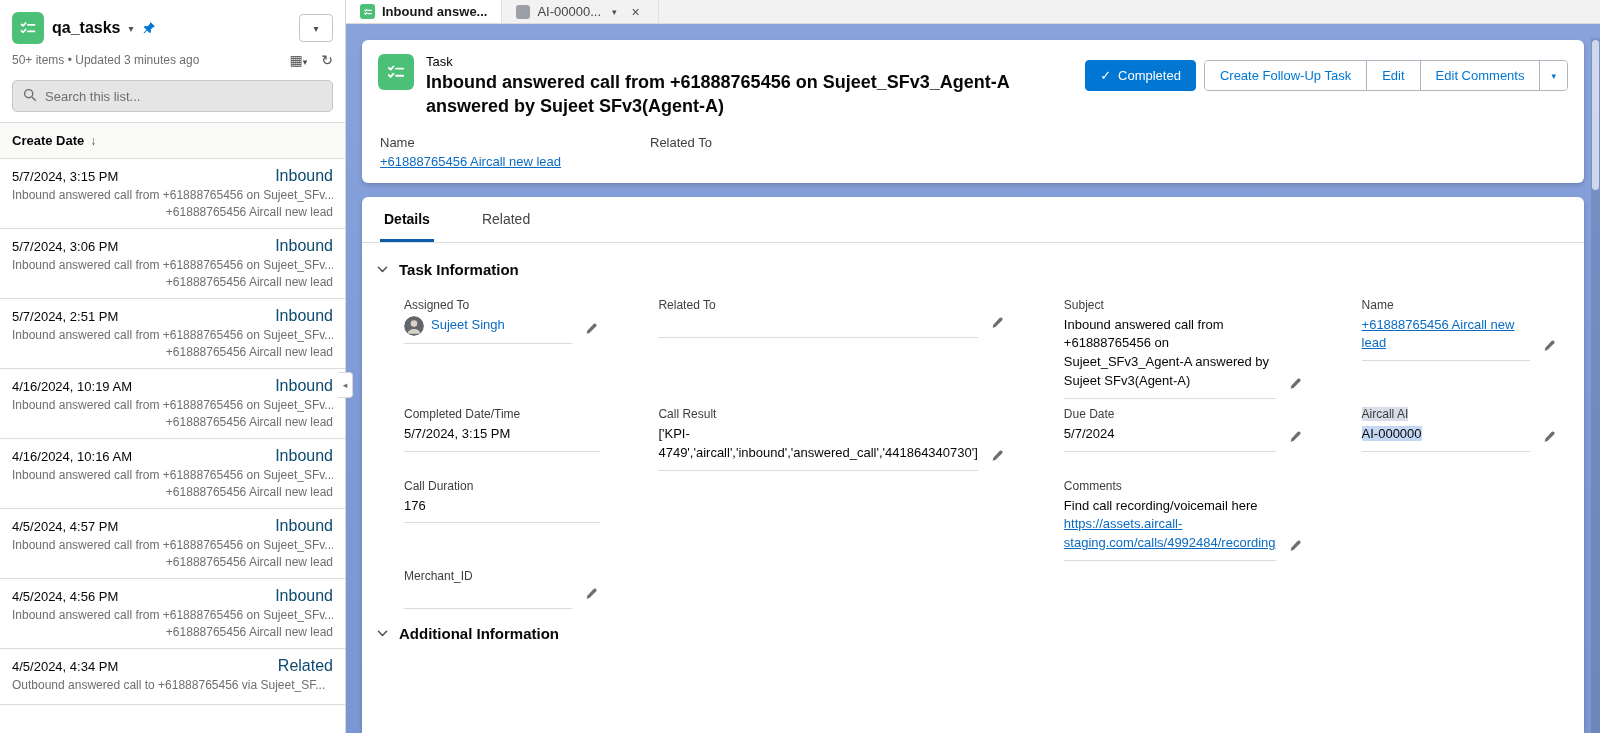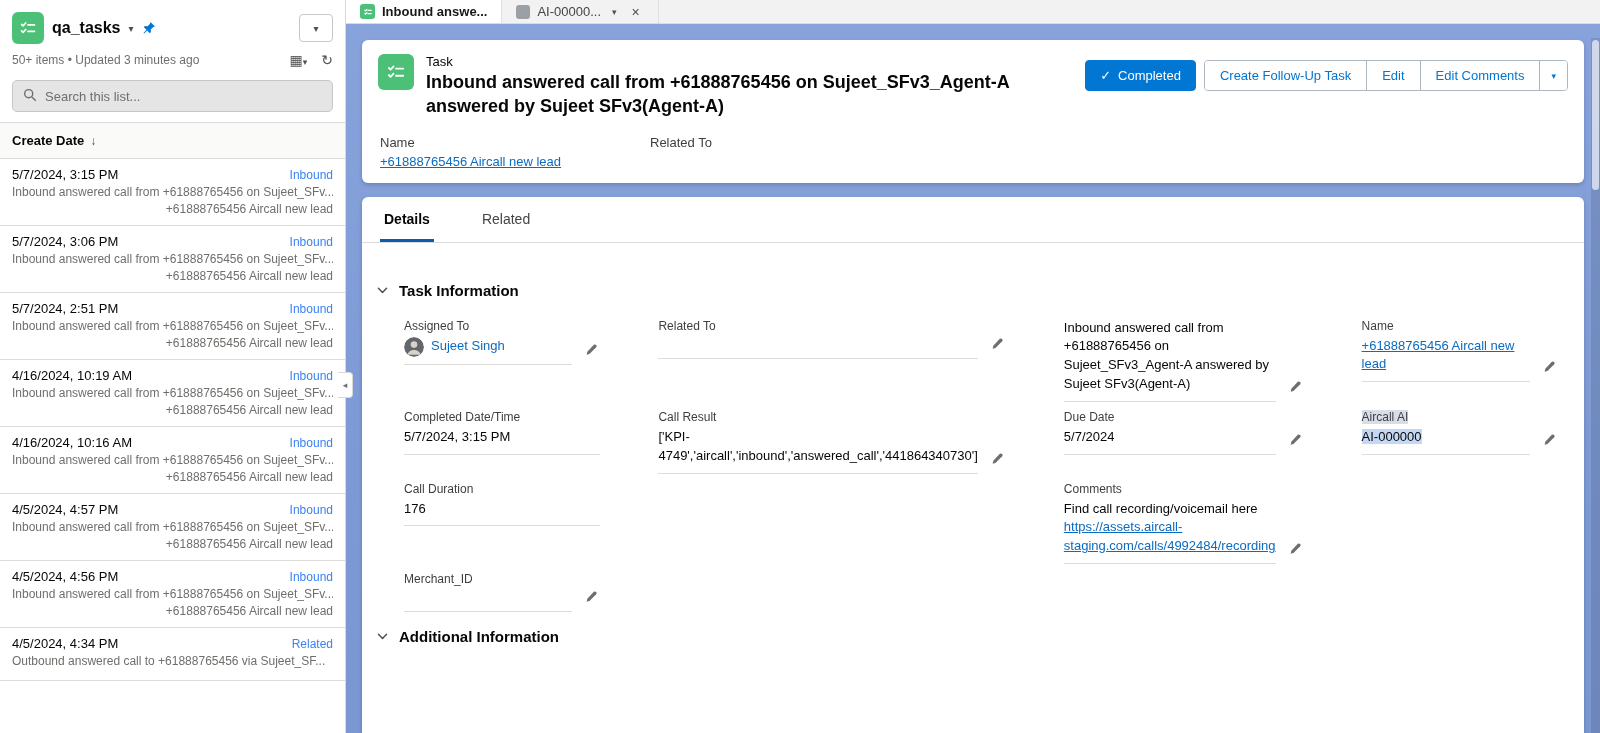"Inbound" .sb-item-dir { color: #3b82f6 -> #0c4a6e; font-size: 12px -> 16px }
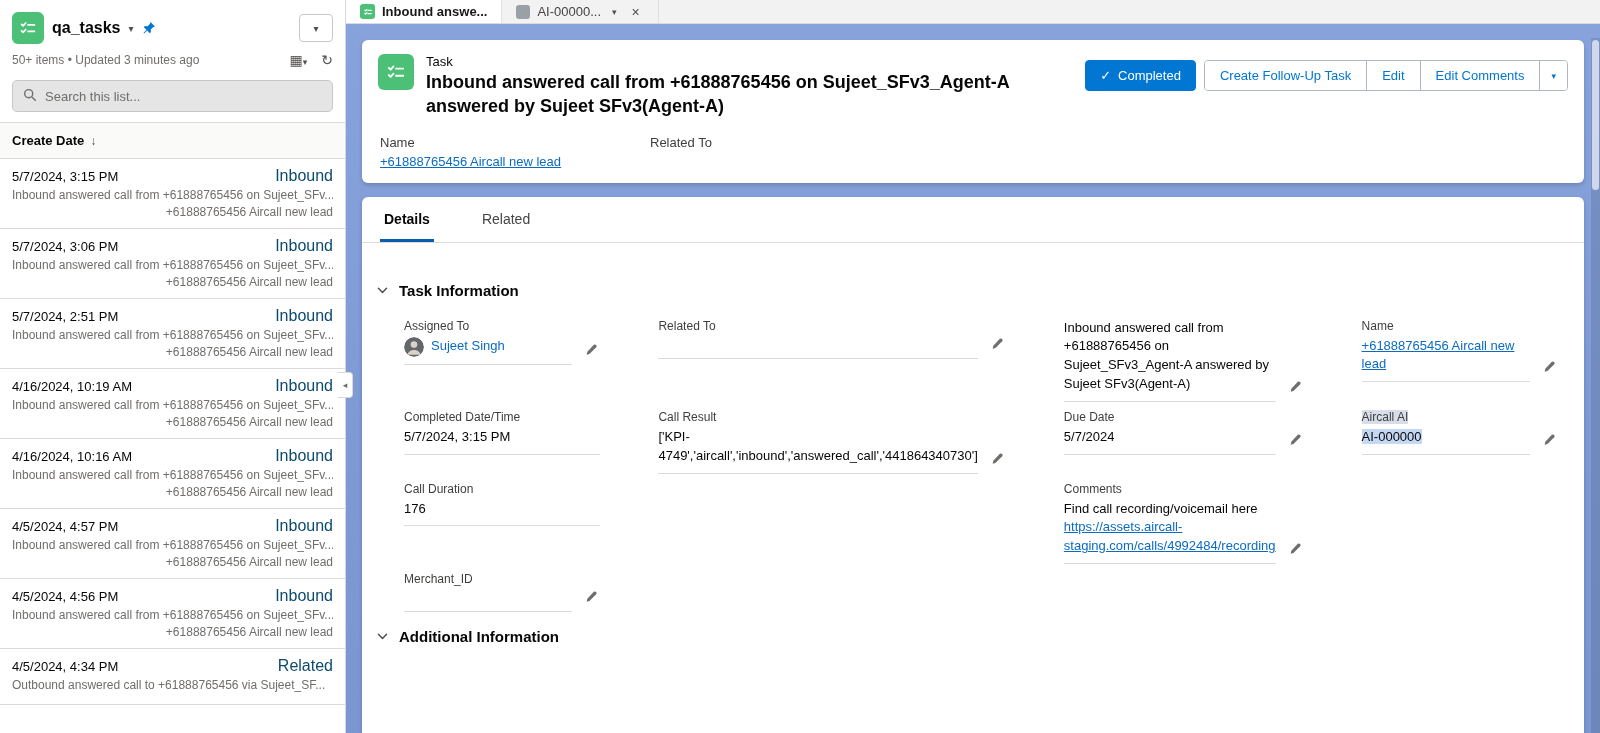"Details" .detail-card { gap: 21px -> none }
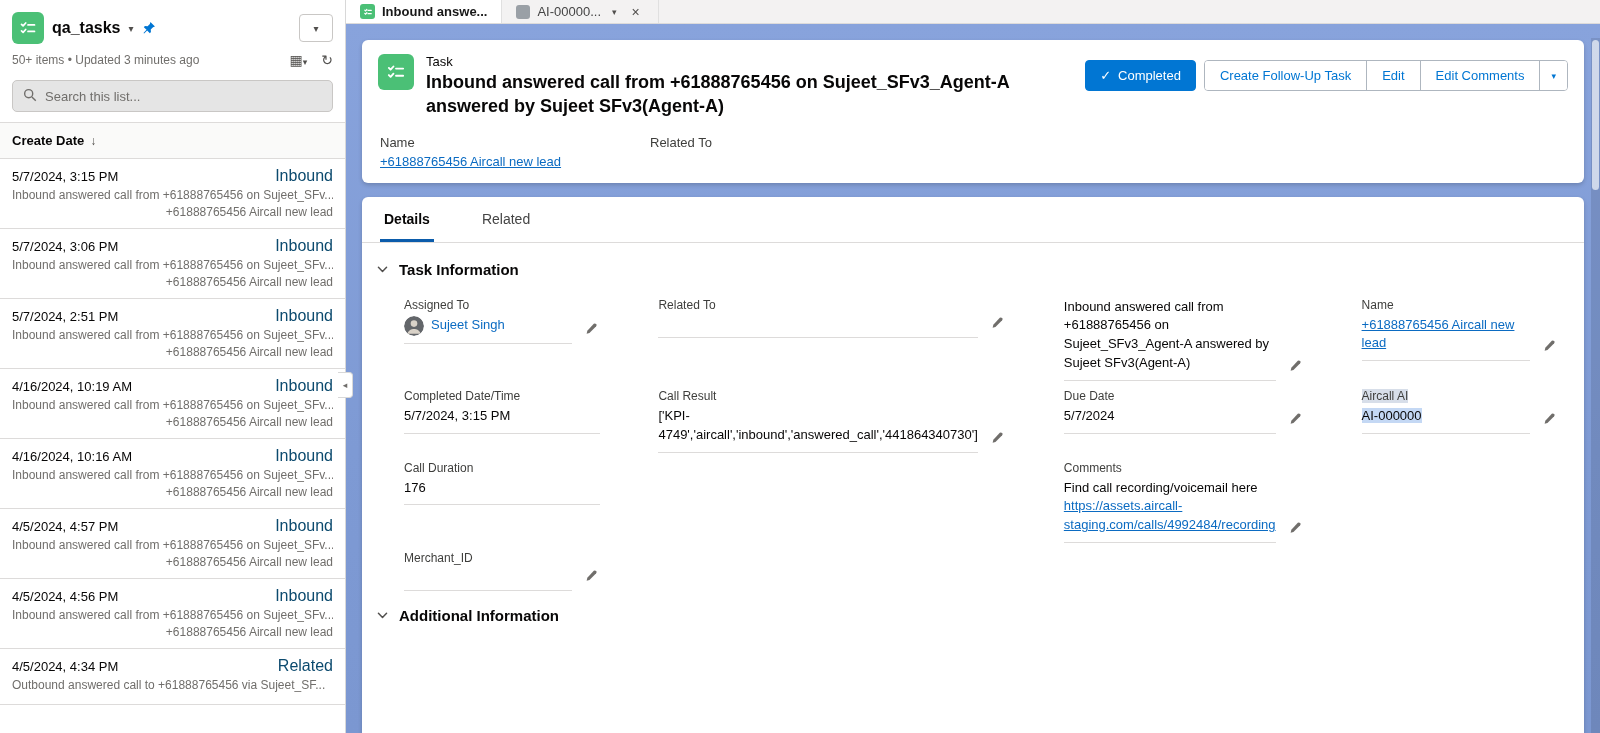"Subject" div.f-label { html: none -> <div>Subject</div> }
